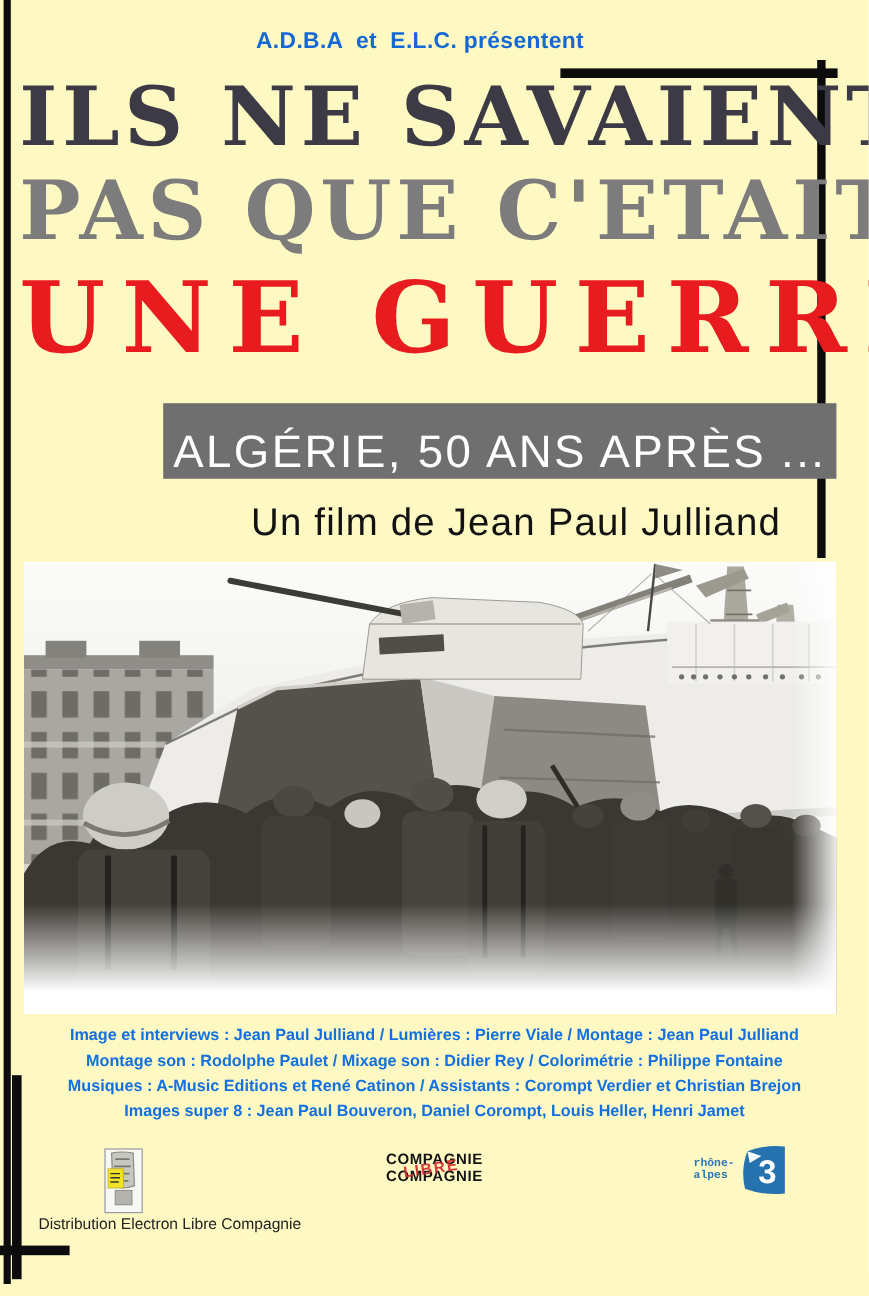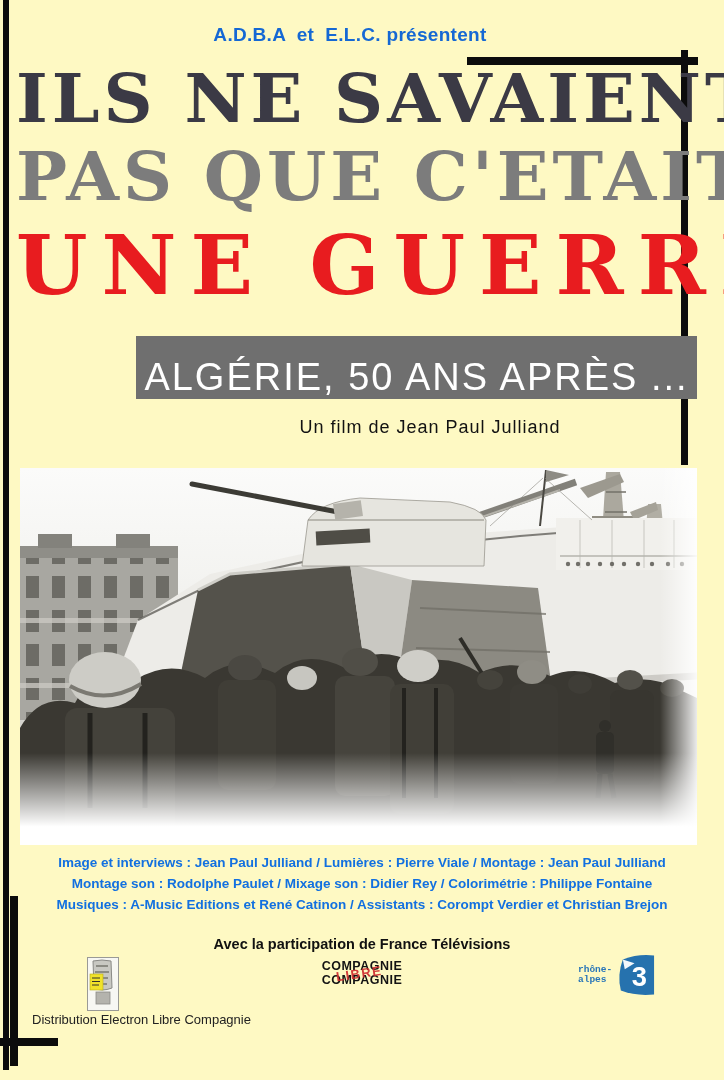"Un film de Jean Paul" .byline { font-size: 18px -> 32px }
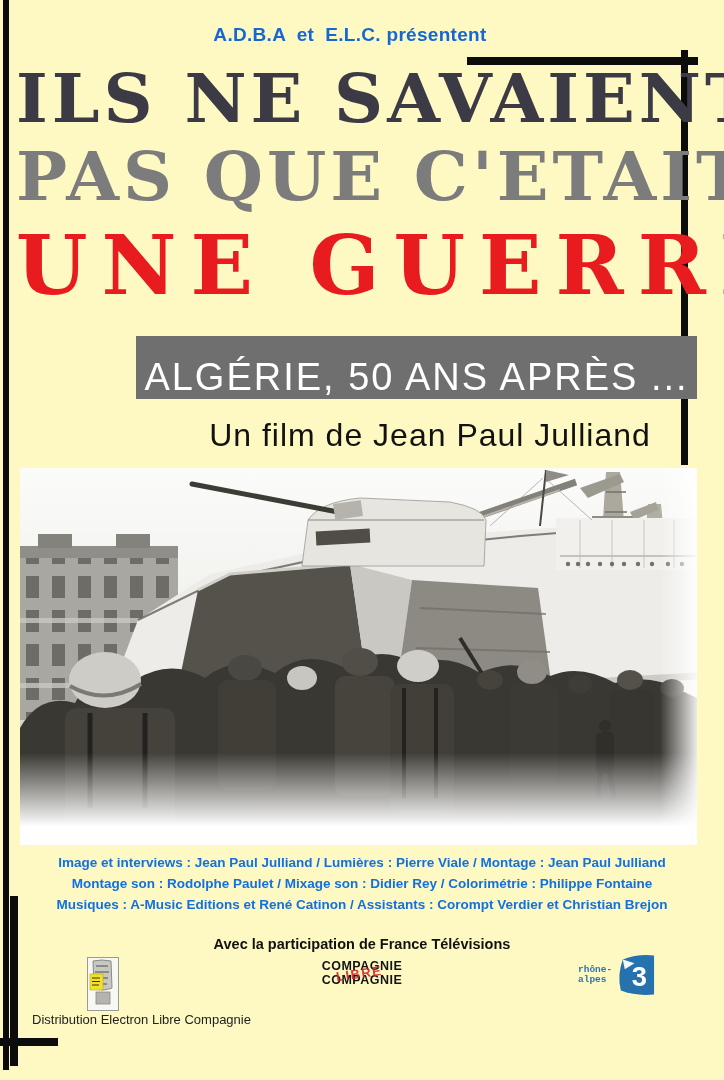"Images super 8 : Jean" div { html: none -> <div>Images super 8 : Jean Paul Bouveron, Daniel Corompt, Louis Heller, Henri Jamet</div> }
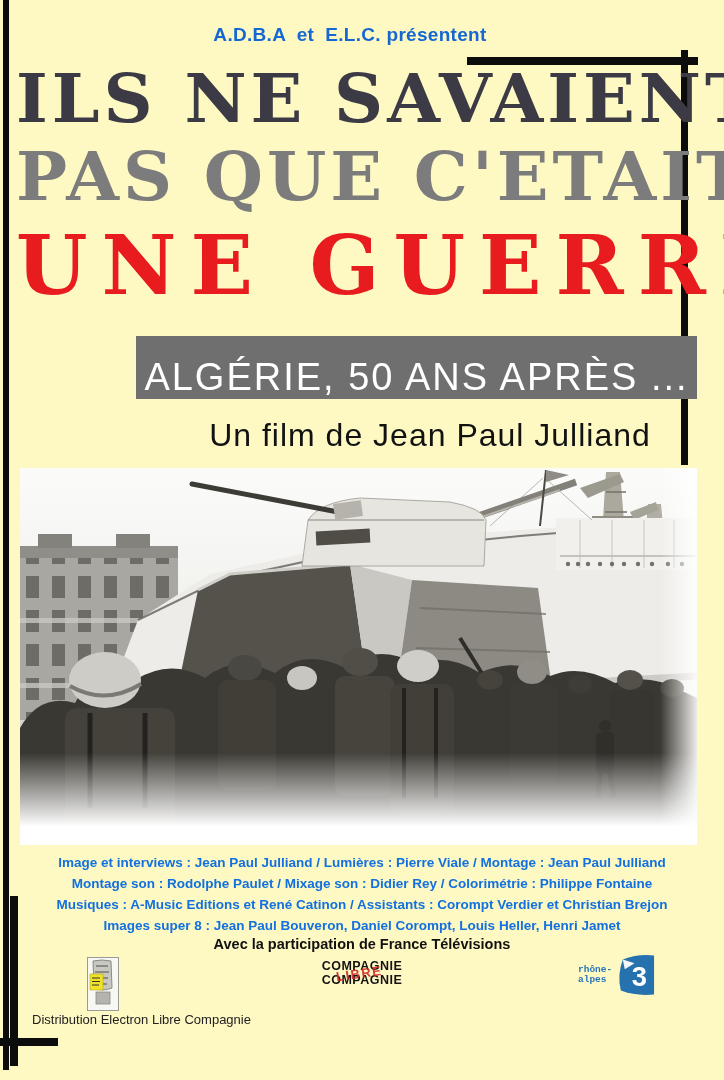"Avec la participation de France" div.participation { html: <div>Avec la participation de France Télévisions</div> -> none }
